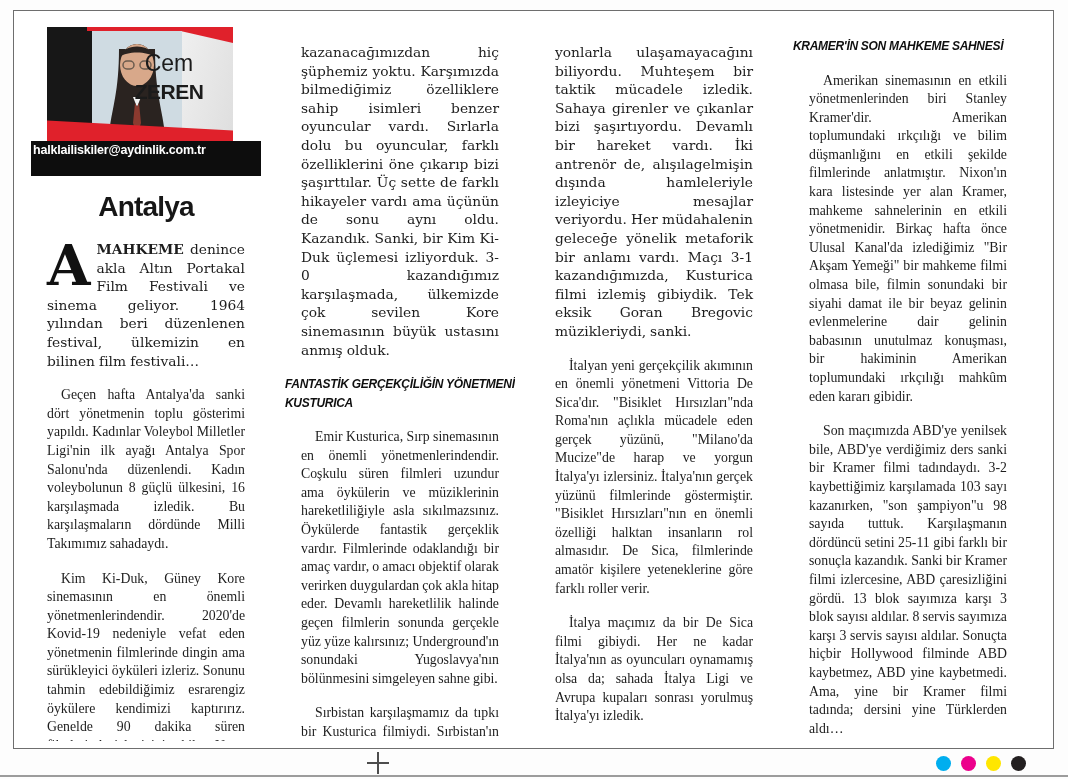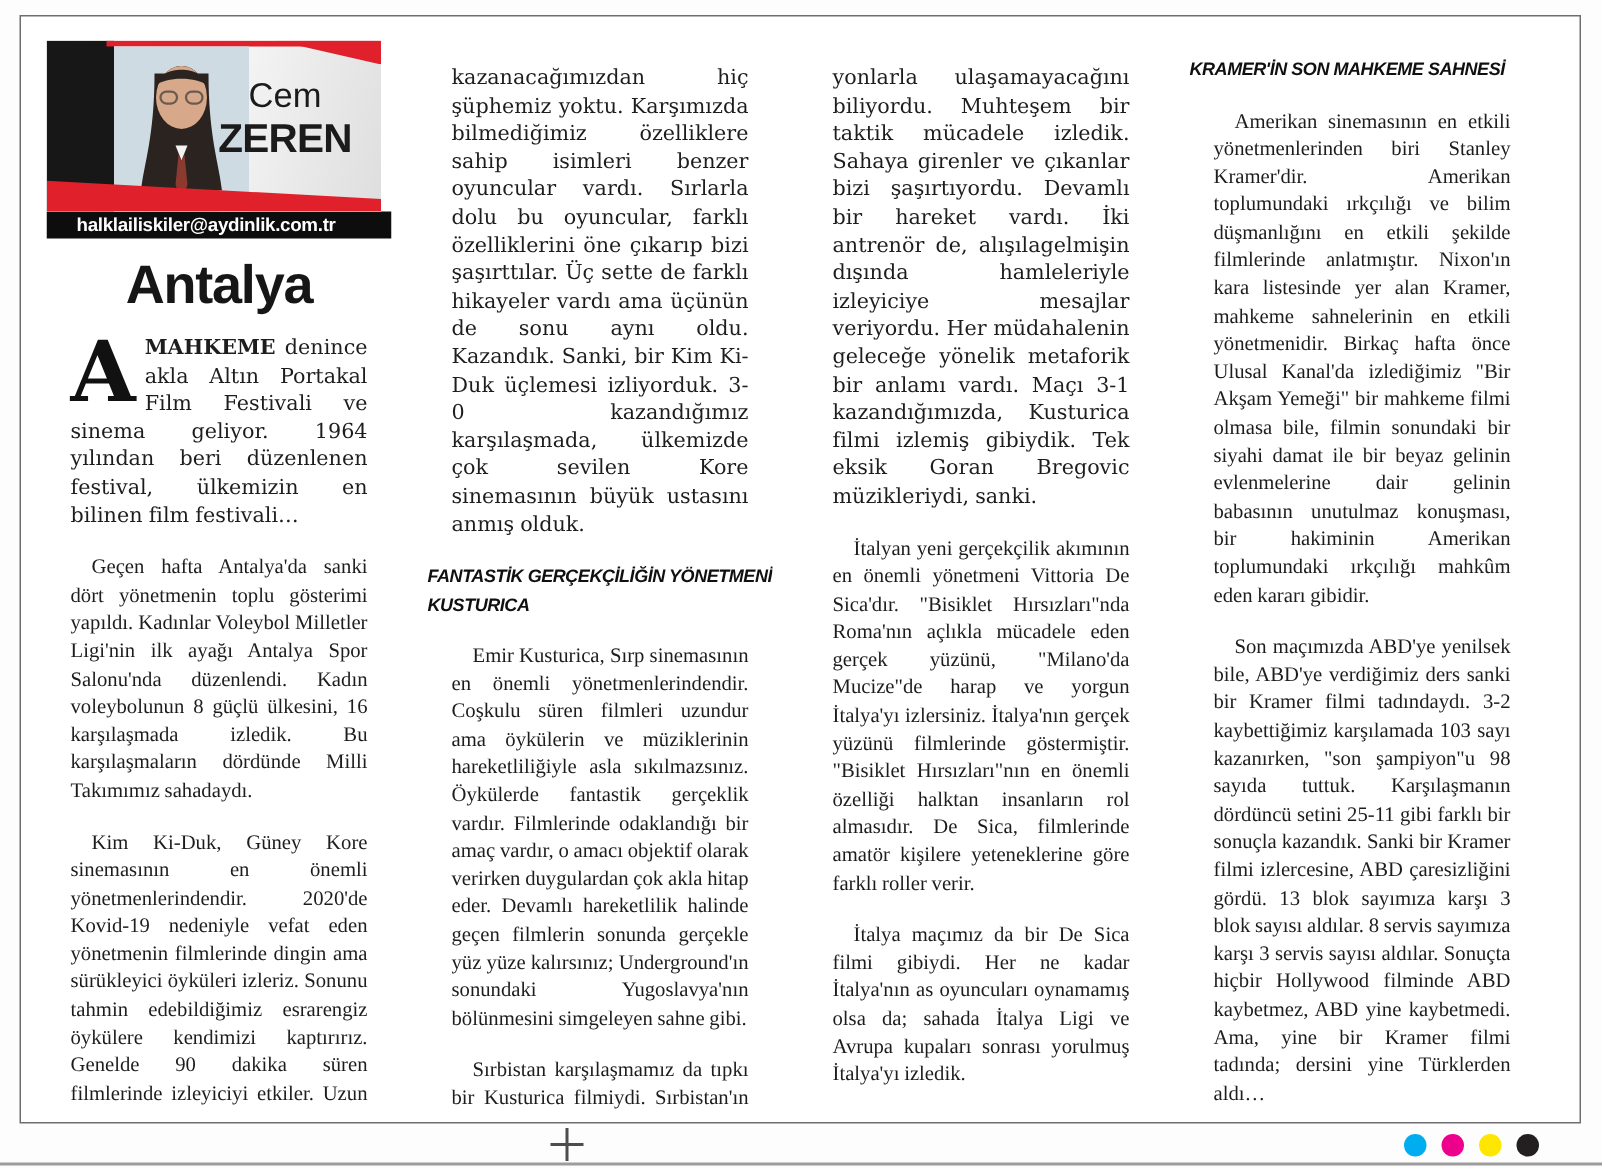"Cem" .card { margin-left: none -> 16px; width: 223px -> 186px }
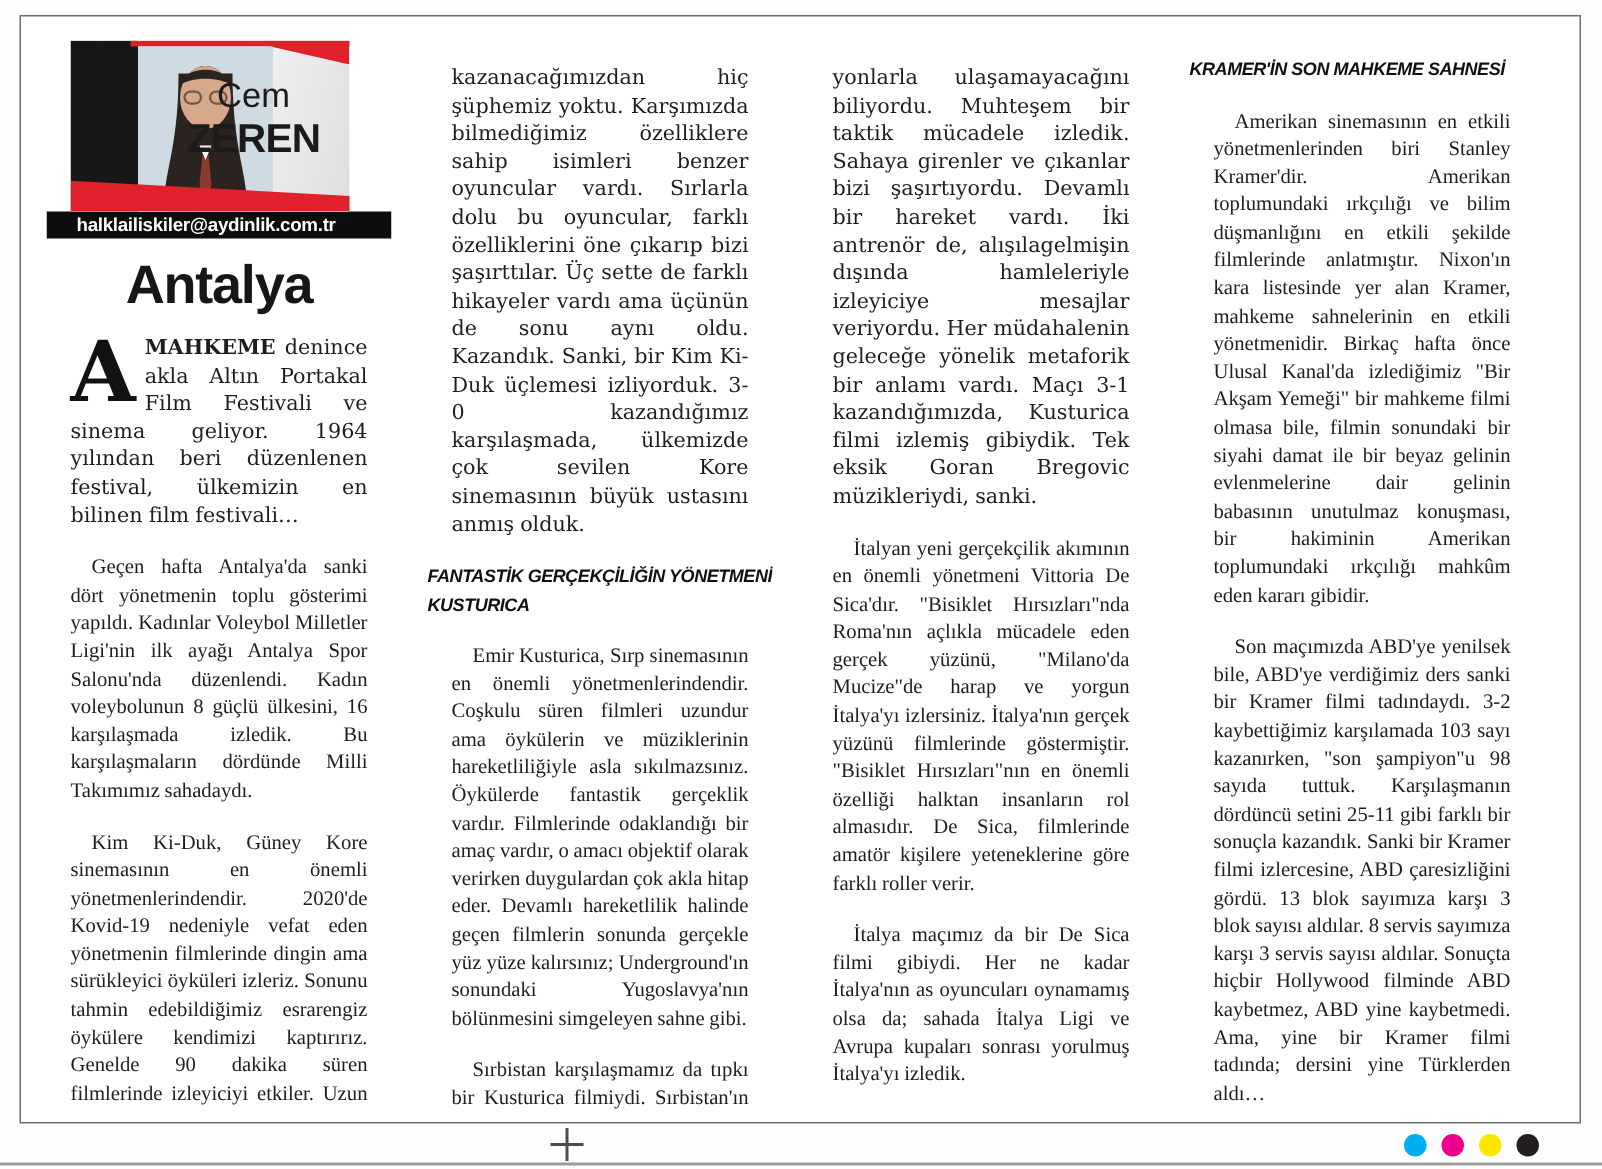"ZEREN" .byline .last { font-size: 27px -> 21px }
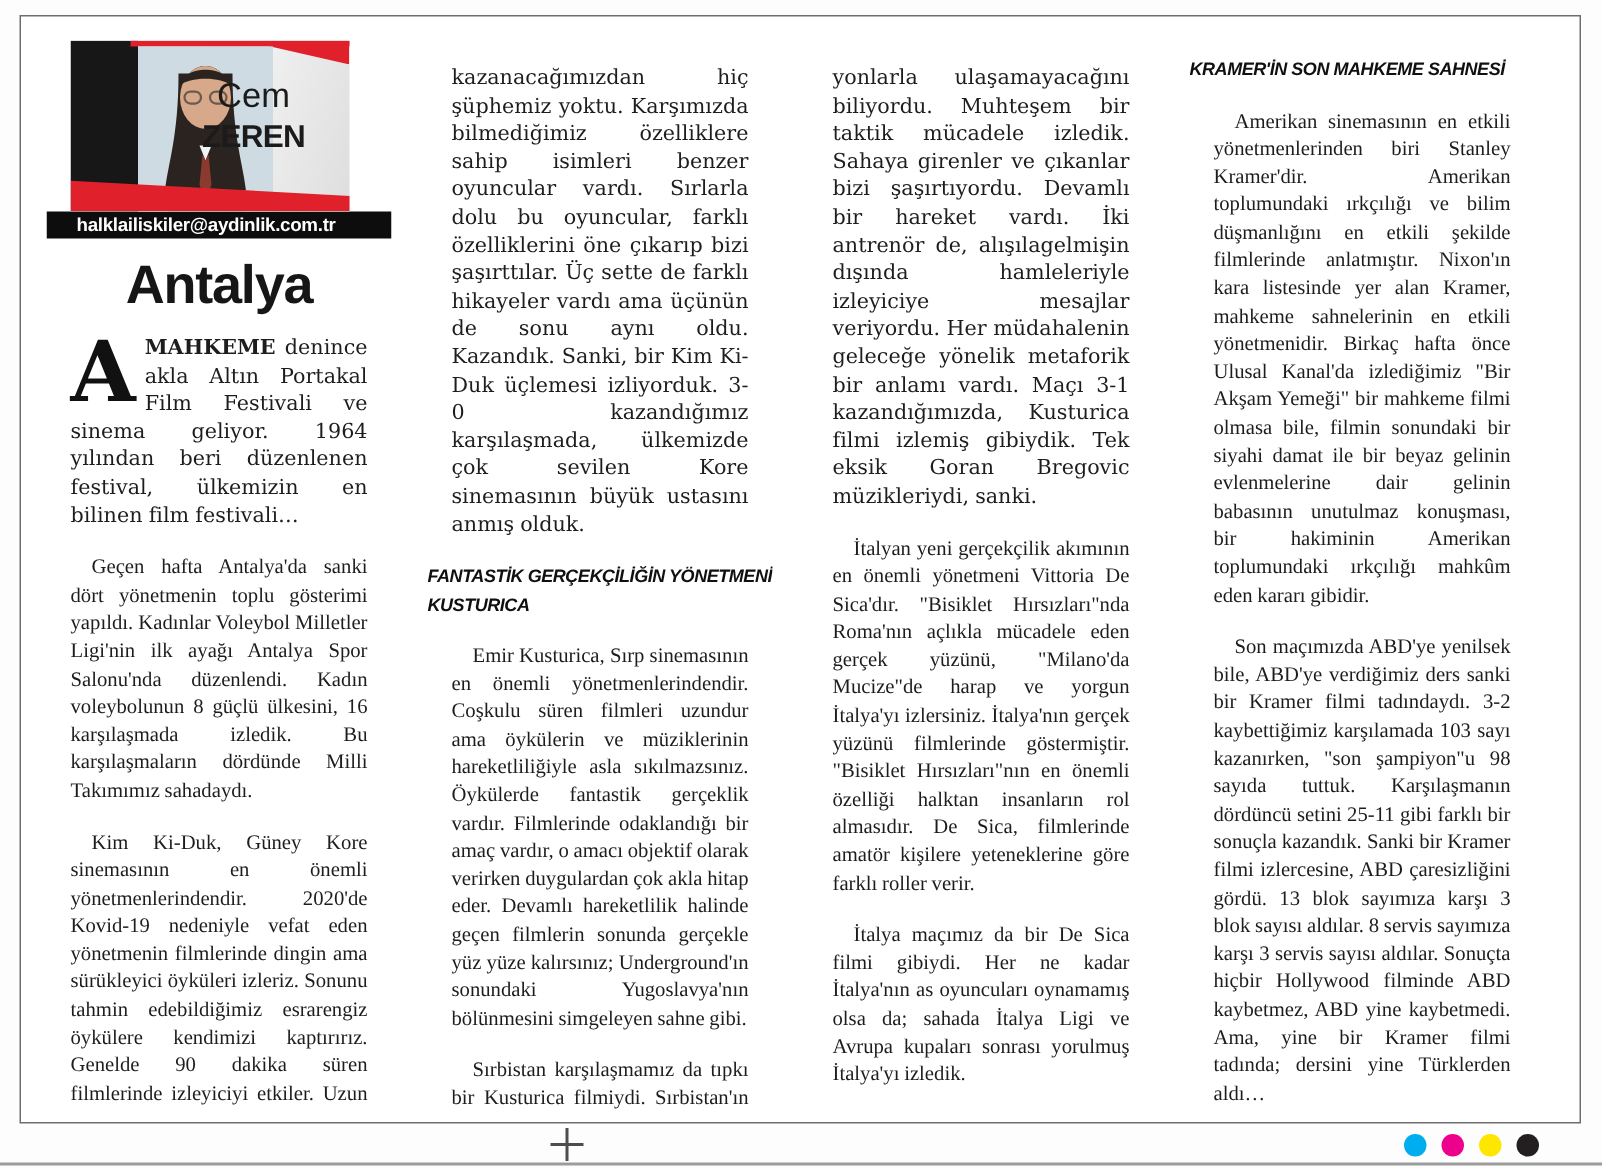"halklailiskiler@aydinlik.com.tr" .email-bar { height: 18px -> 35px; padding-left: 20px -> 2px }
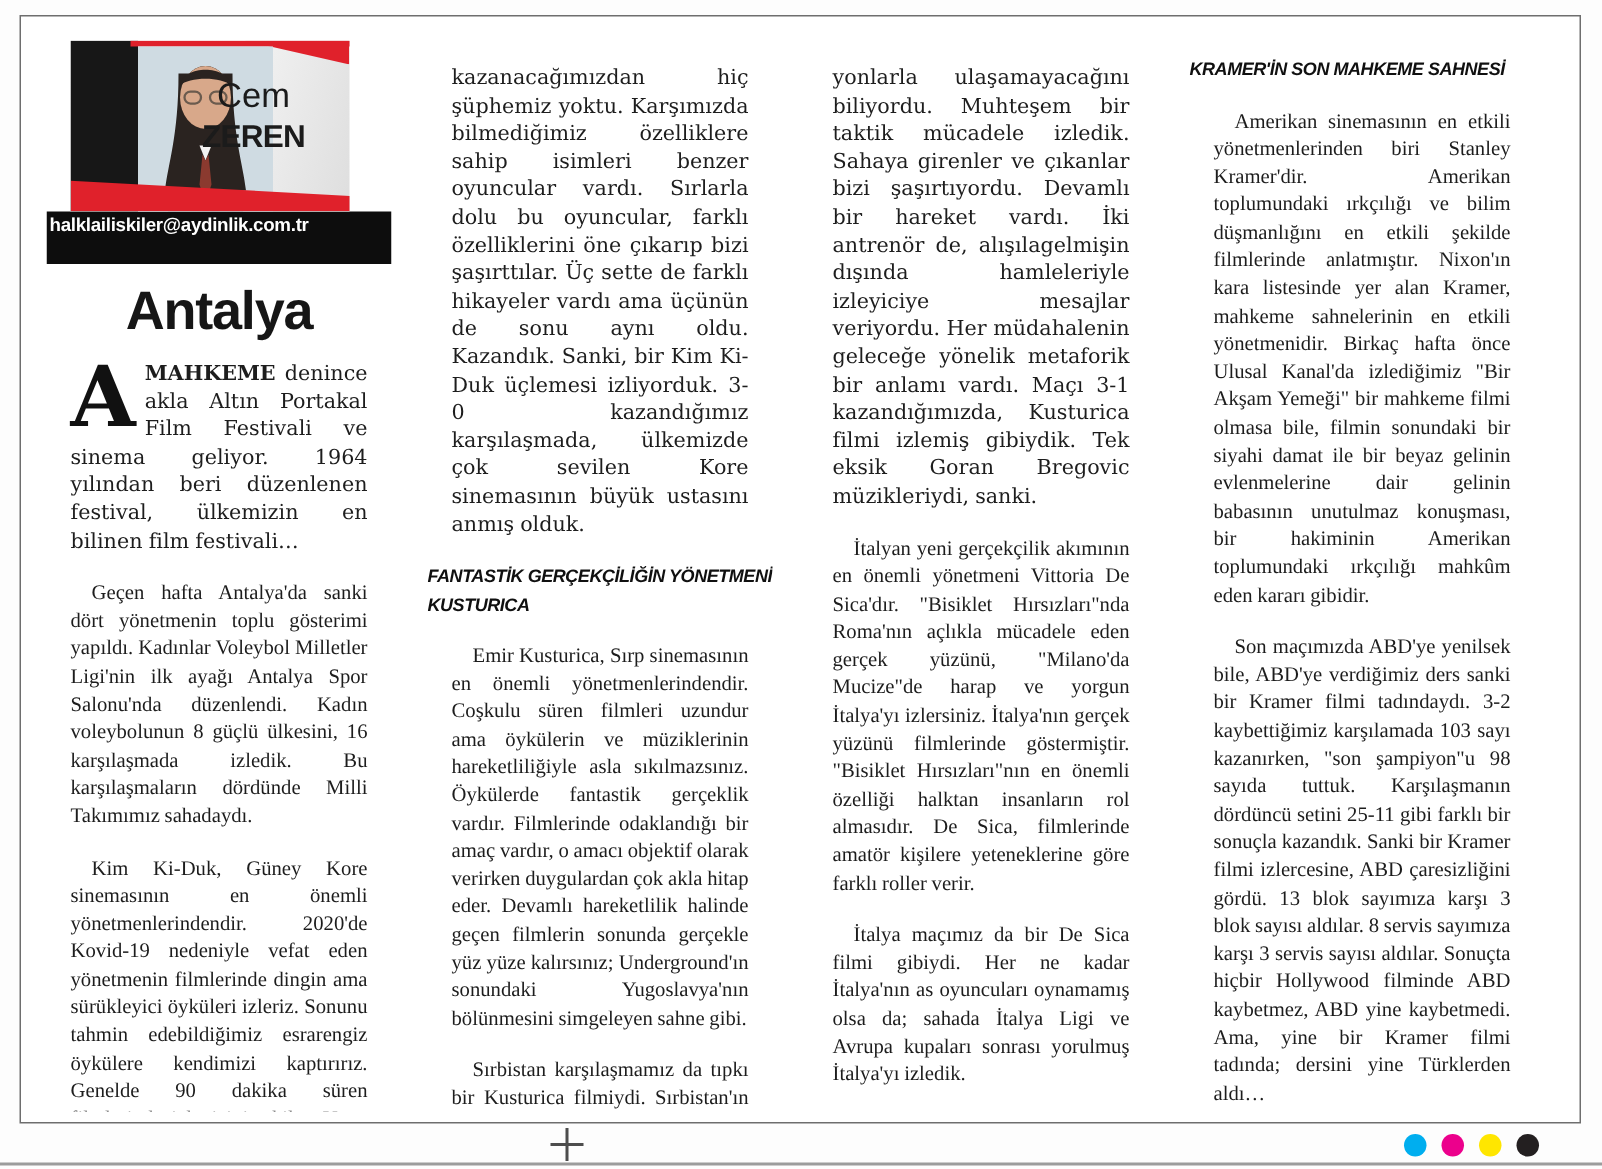"Antalya" .title { font-size: 36px -> 28px }
